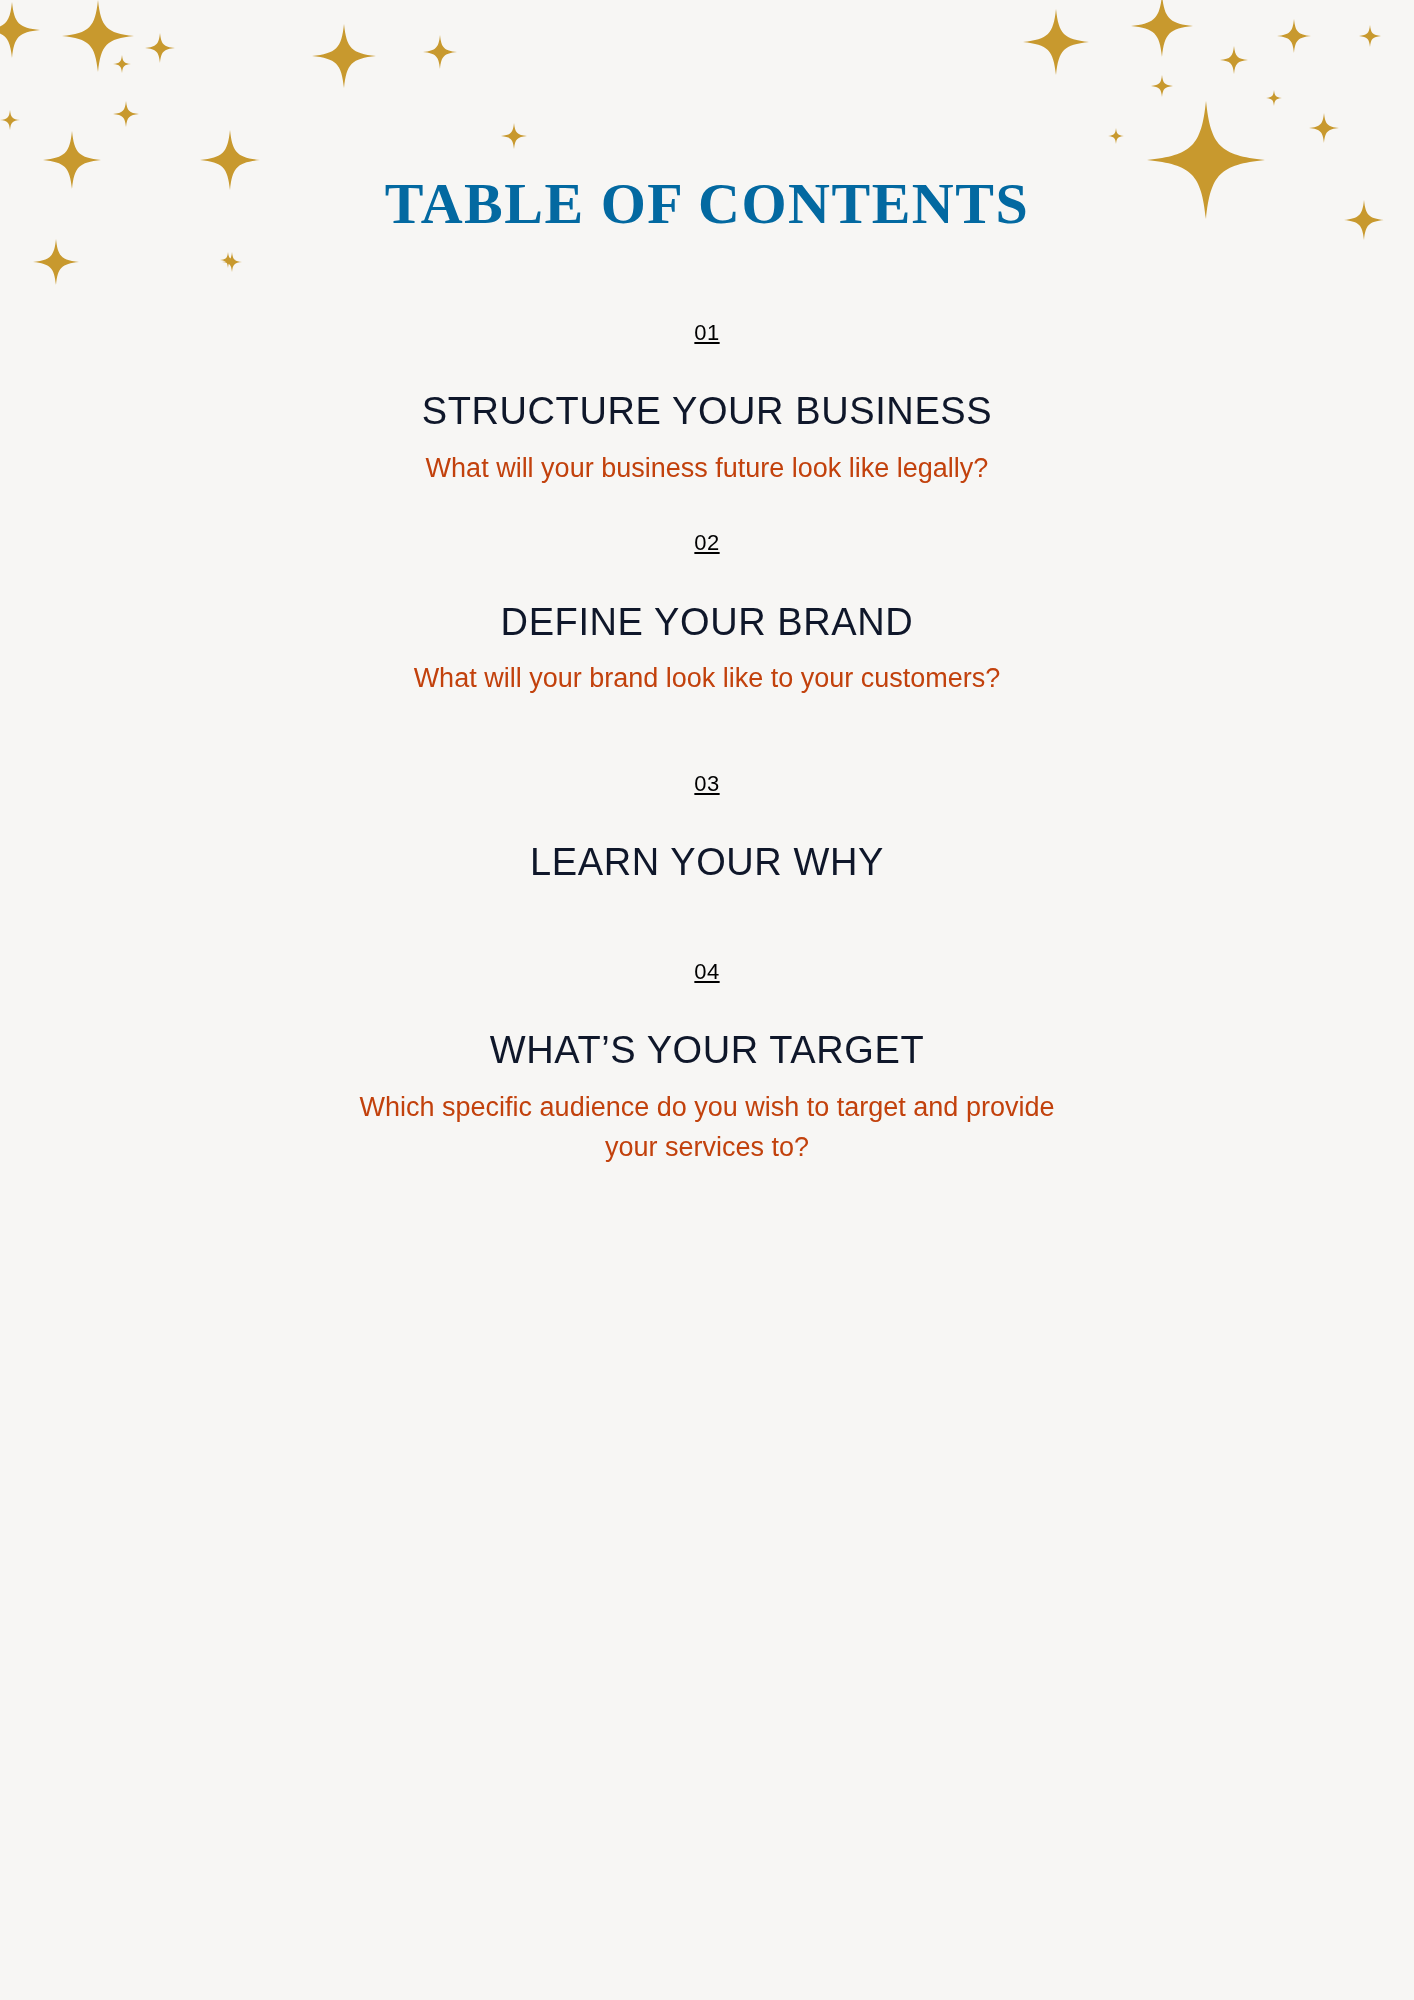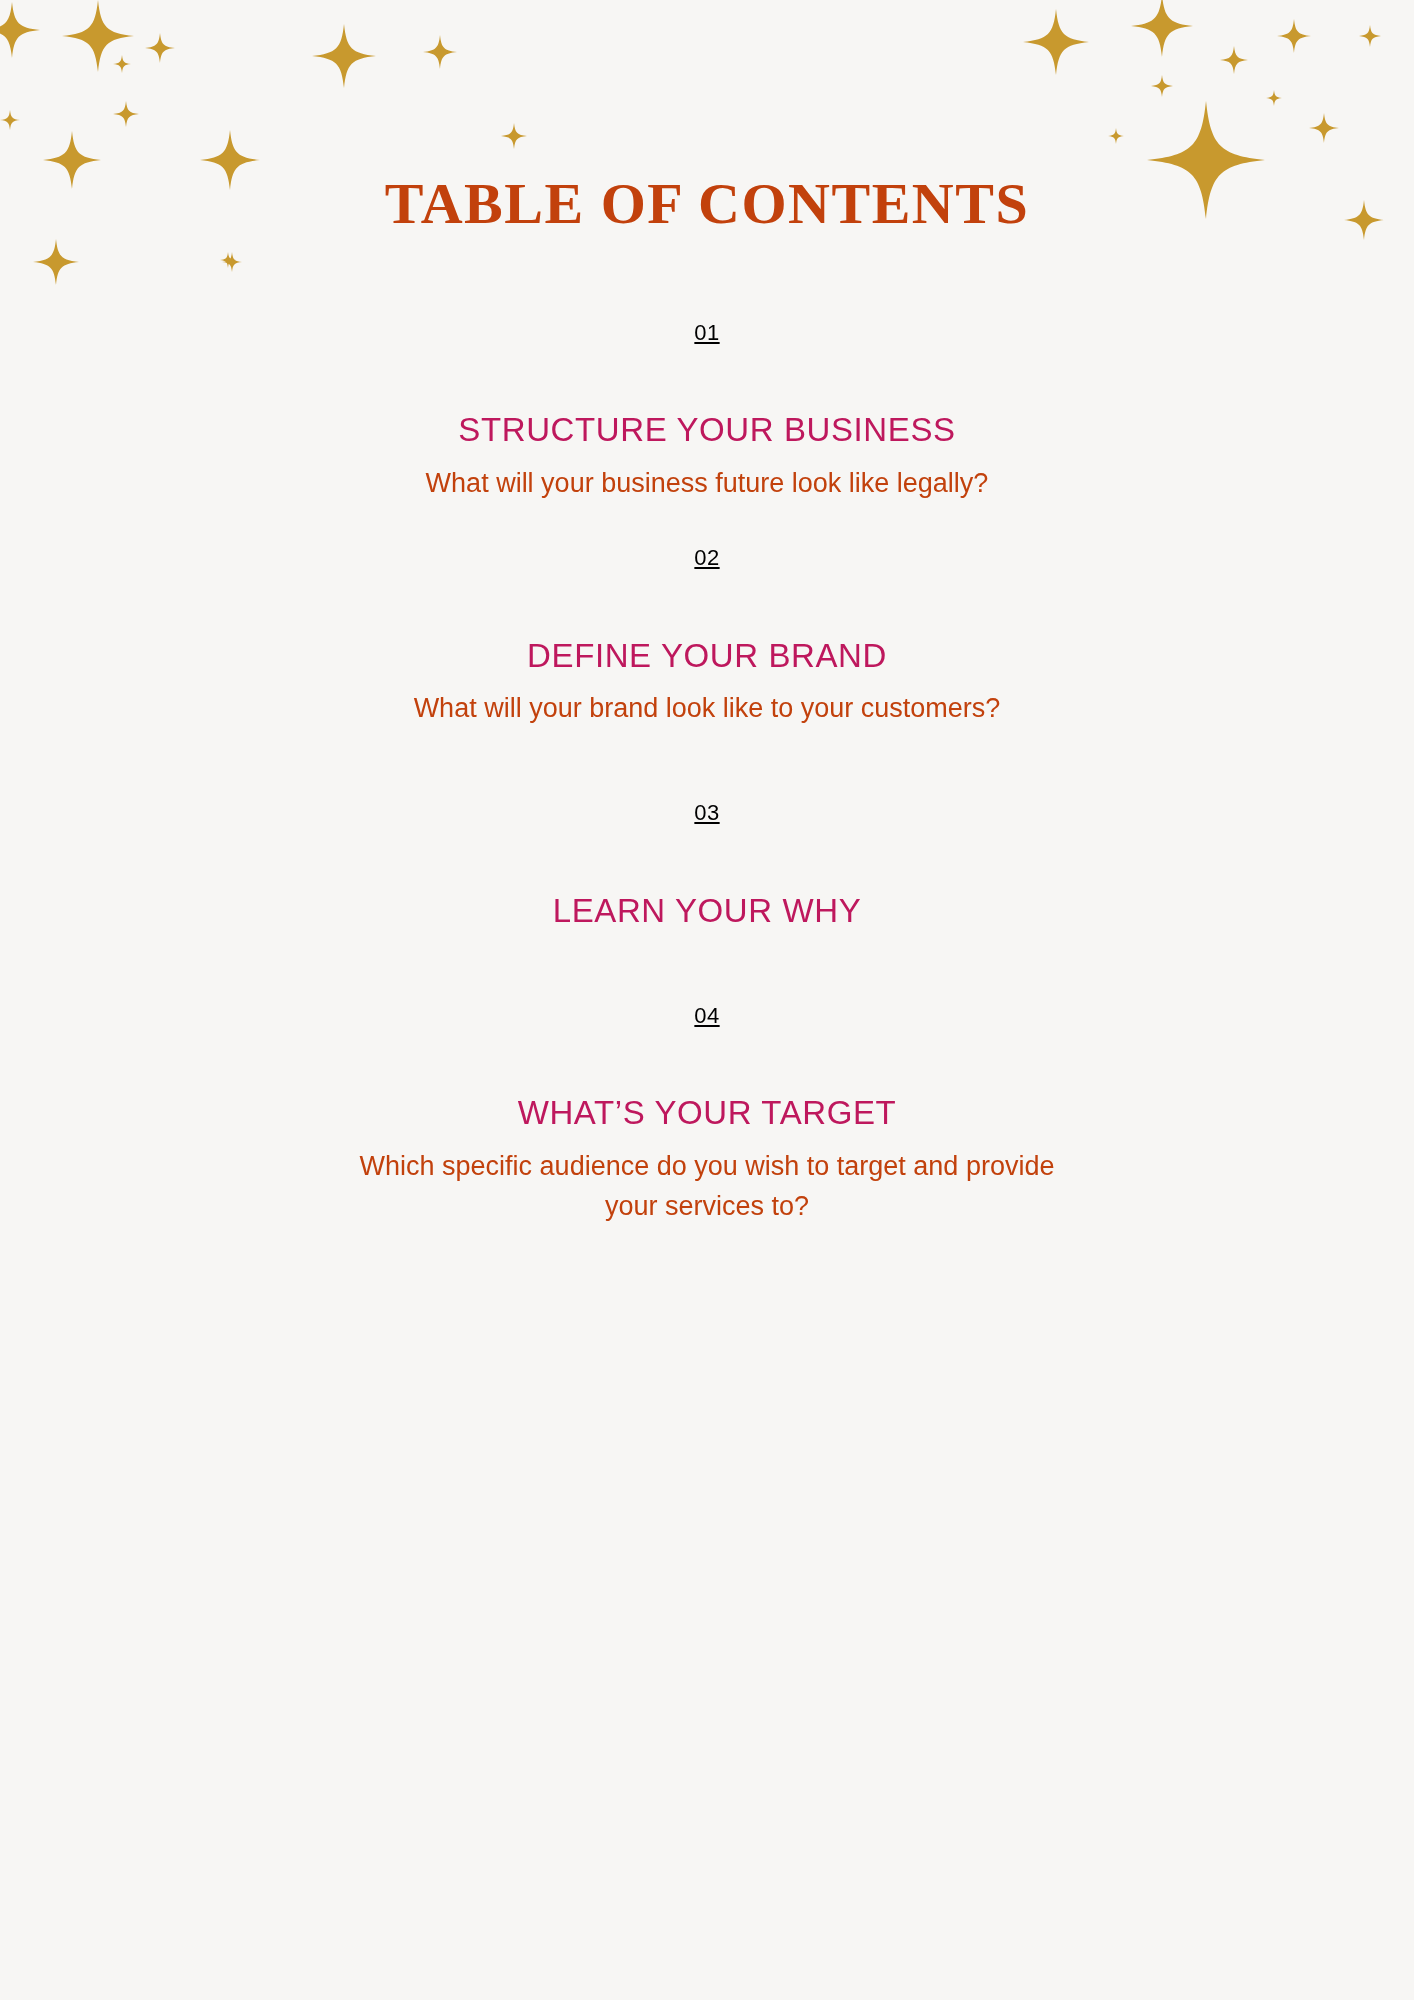"TABLE OF CONTENTS" .title { color: #c2410c -> #0369a1 }
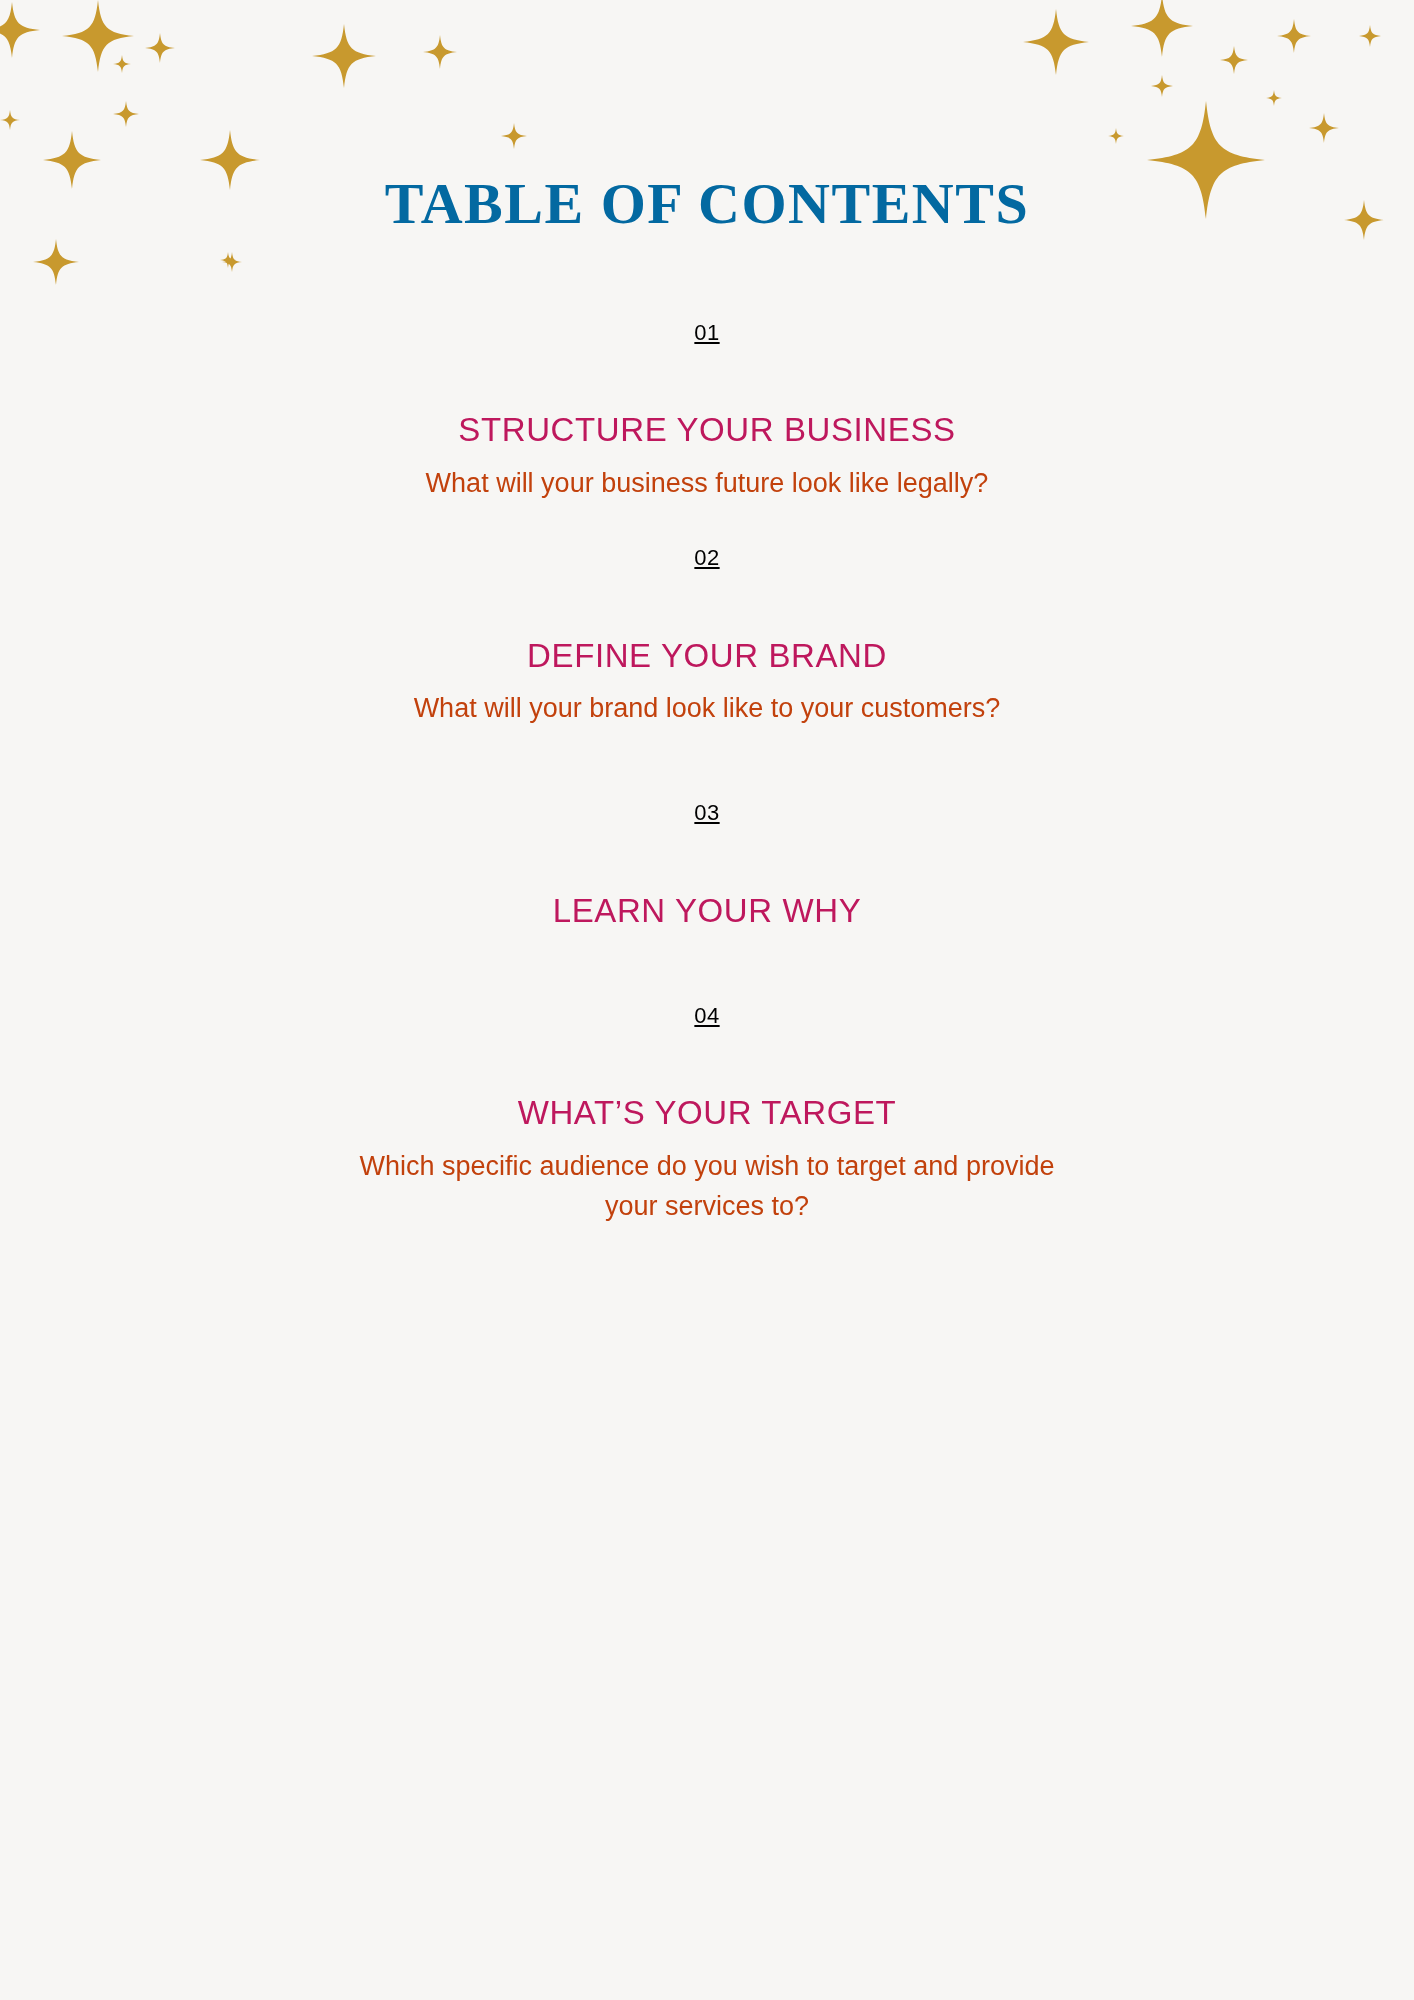"STRUCTURE YOUR BUSINESS" .entry-title { color: #be185d -> #0f172a; font-size: 33px -> 38px; margin-top: 63px -> 42px }
